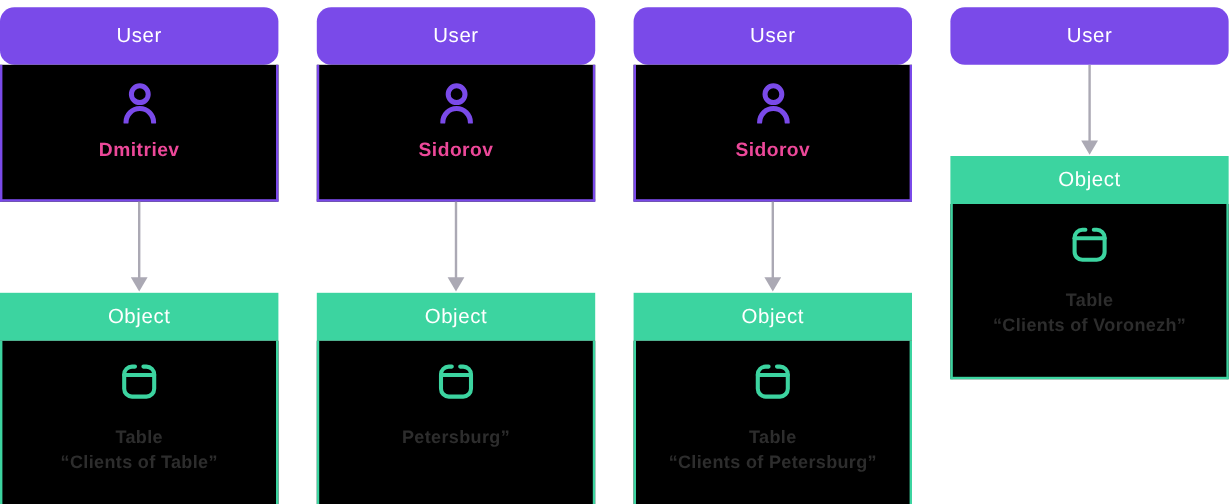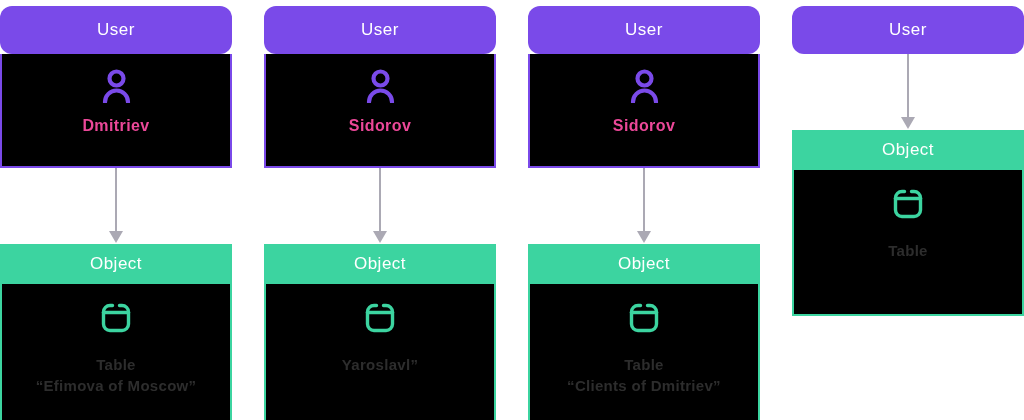"“Clients of Voronezh”" div { html: none -> <div>“Clients of Voronezh”</div> }
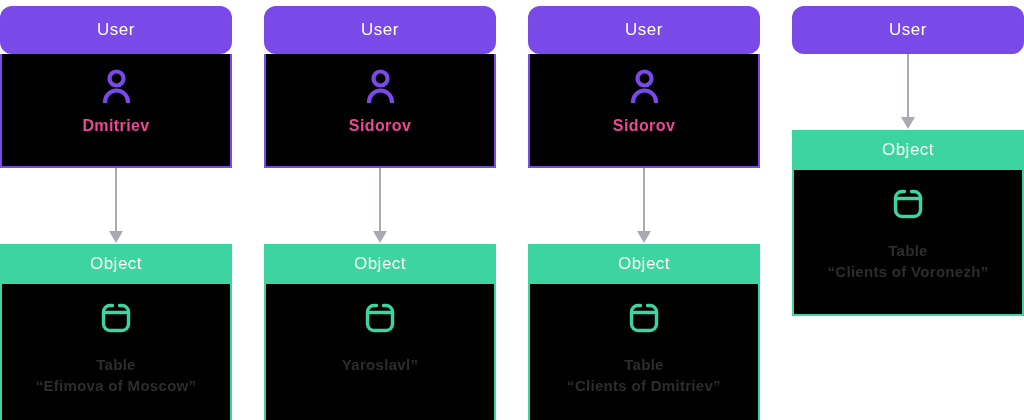"Yaroslavl”" div { text: Yaroslavl -> Petersburg }
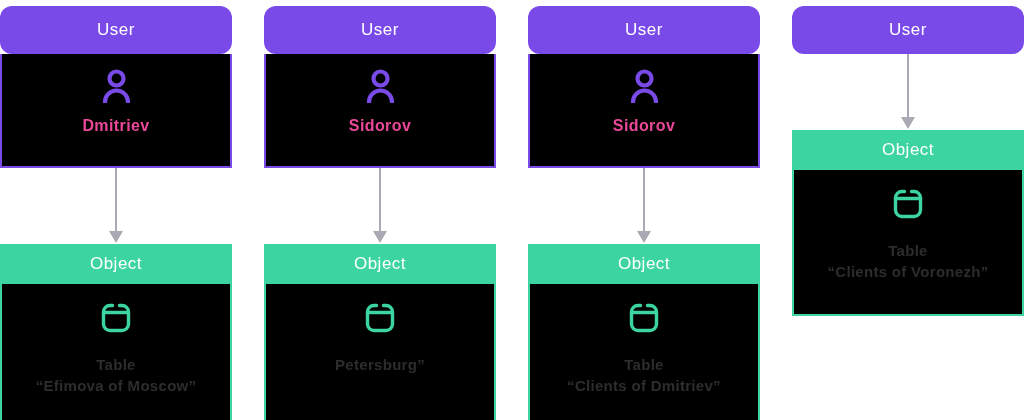"“Efimova of Moscow”" div { text: Efimova of Moscow -> Clients of Table }
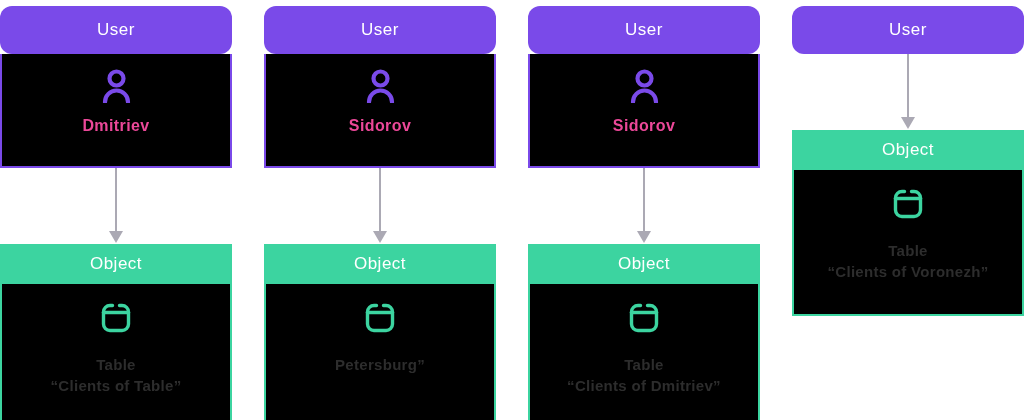"“Clients of Dmitriev”" div { text: Dmitriev -> Petersburg }
